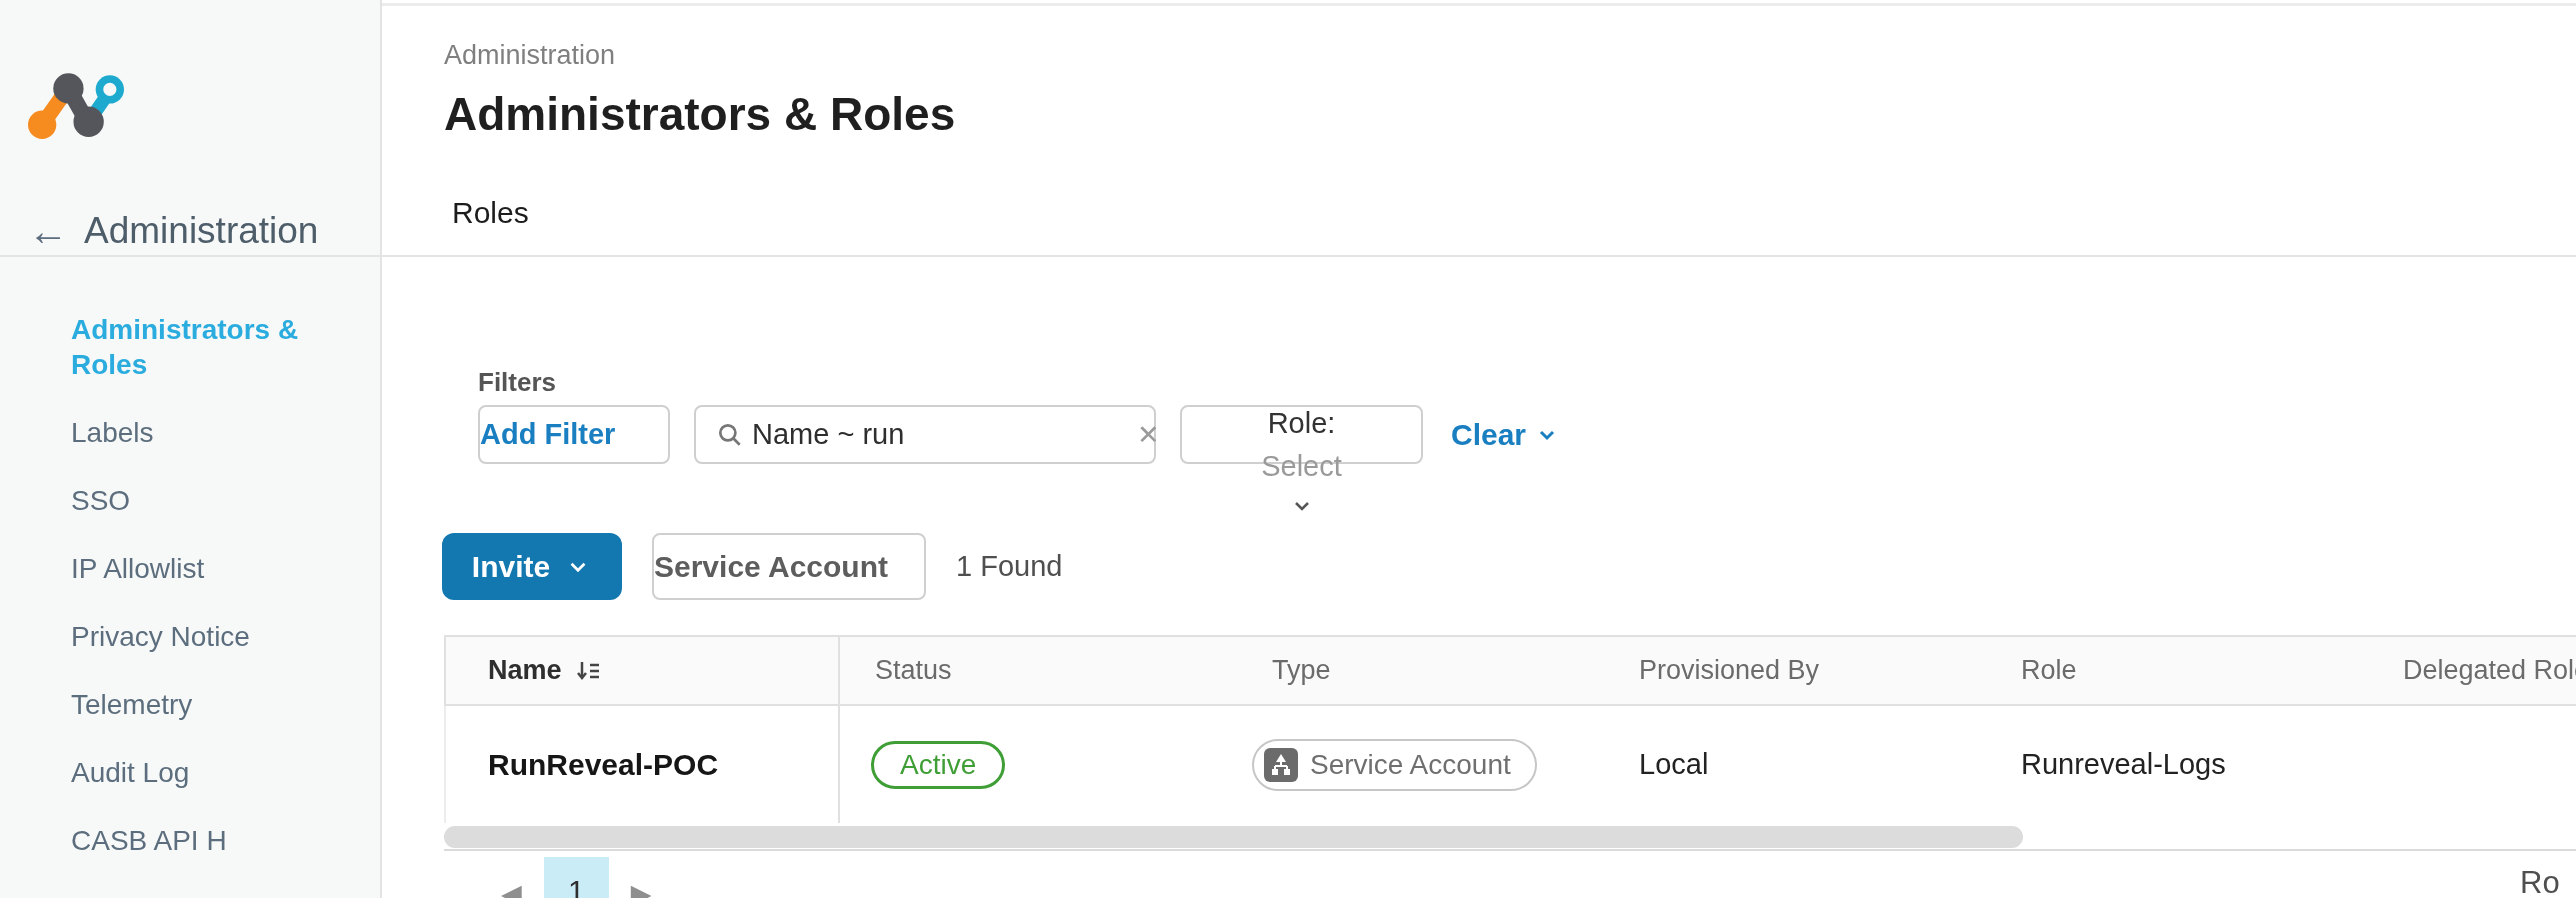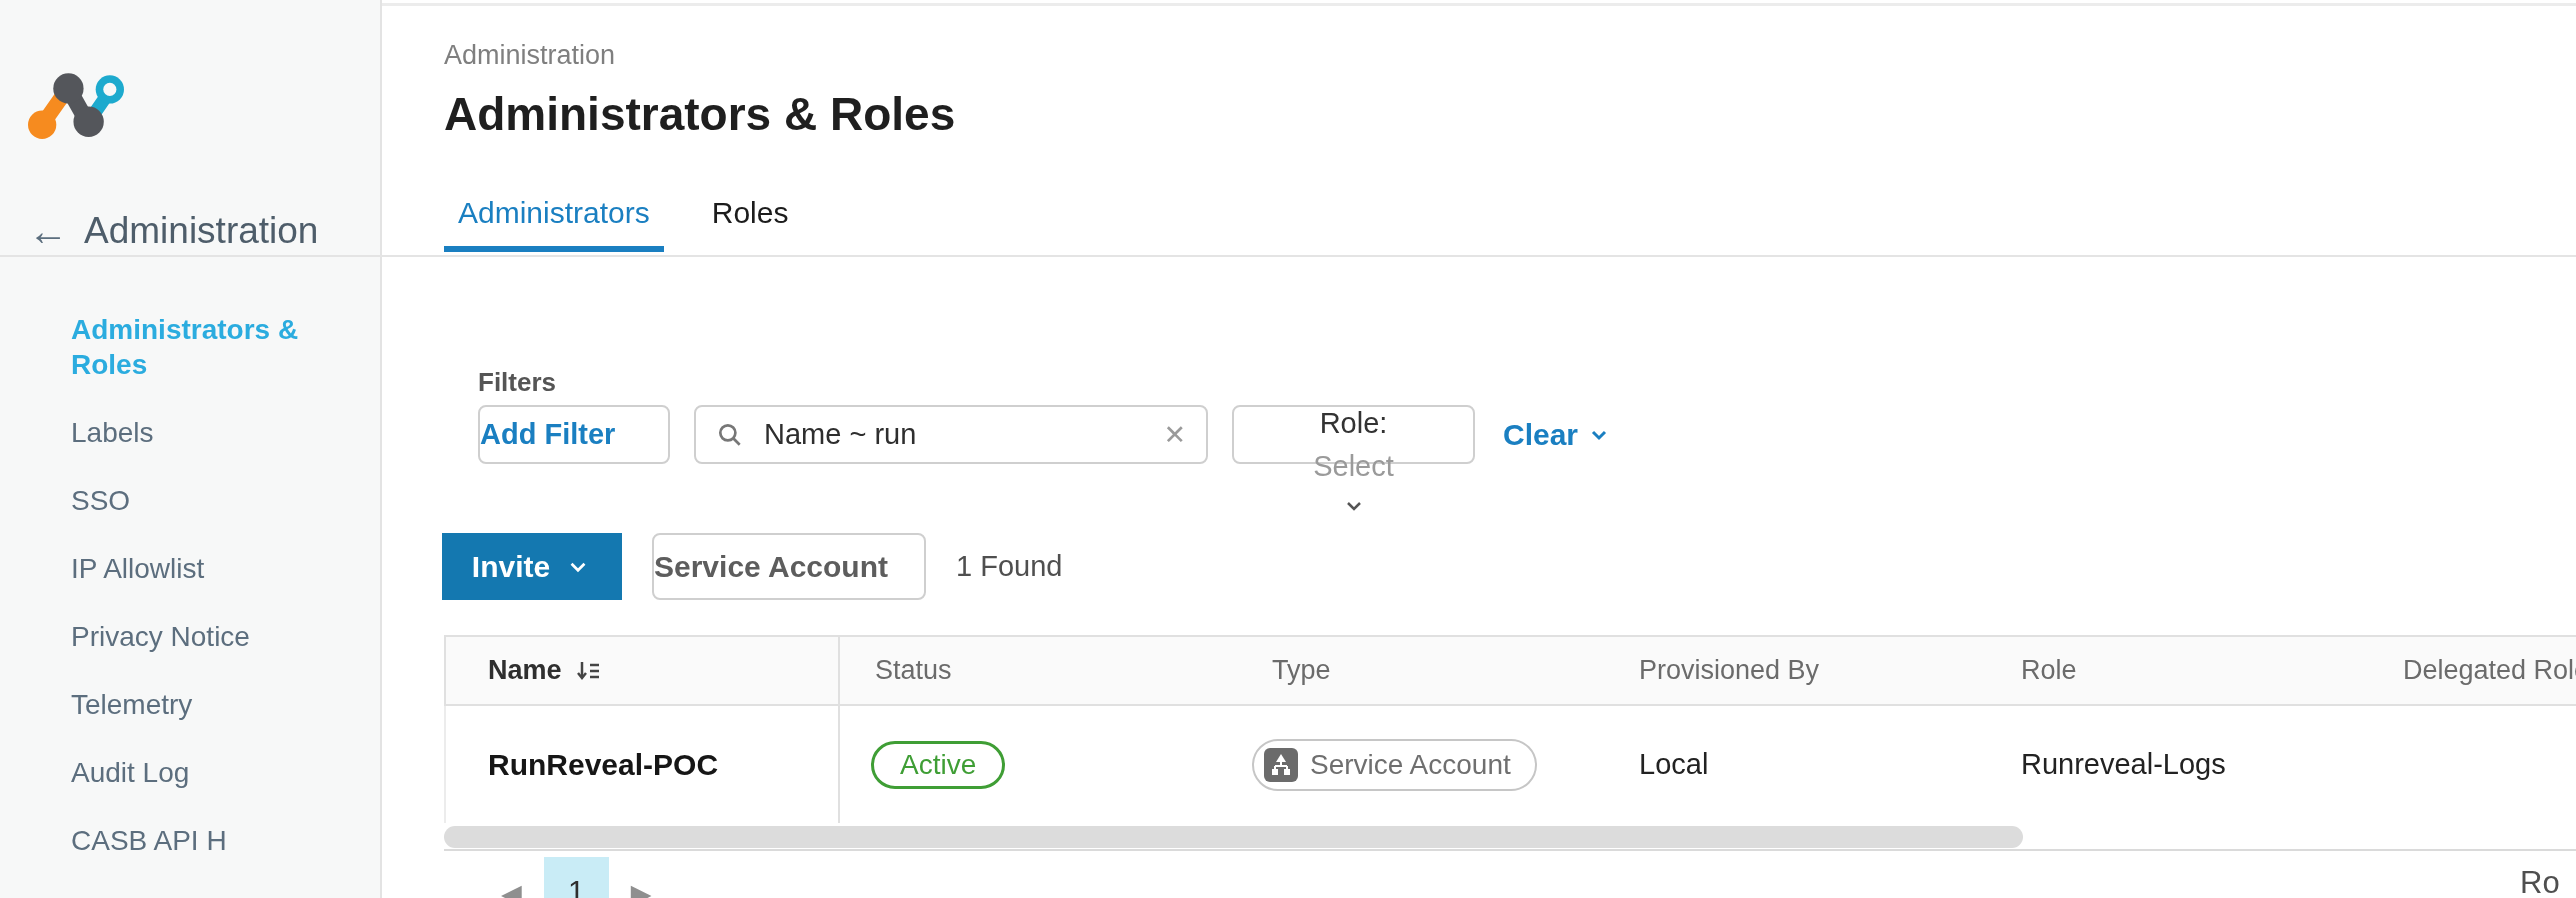"Administrators" div.tab { html: <div>Administrators</div> -> none }
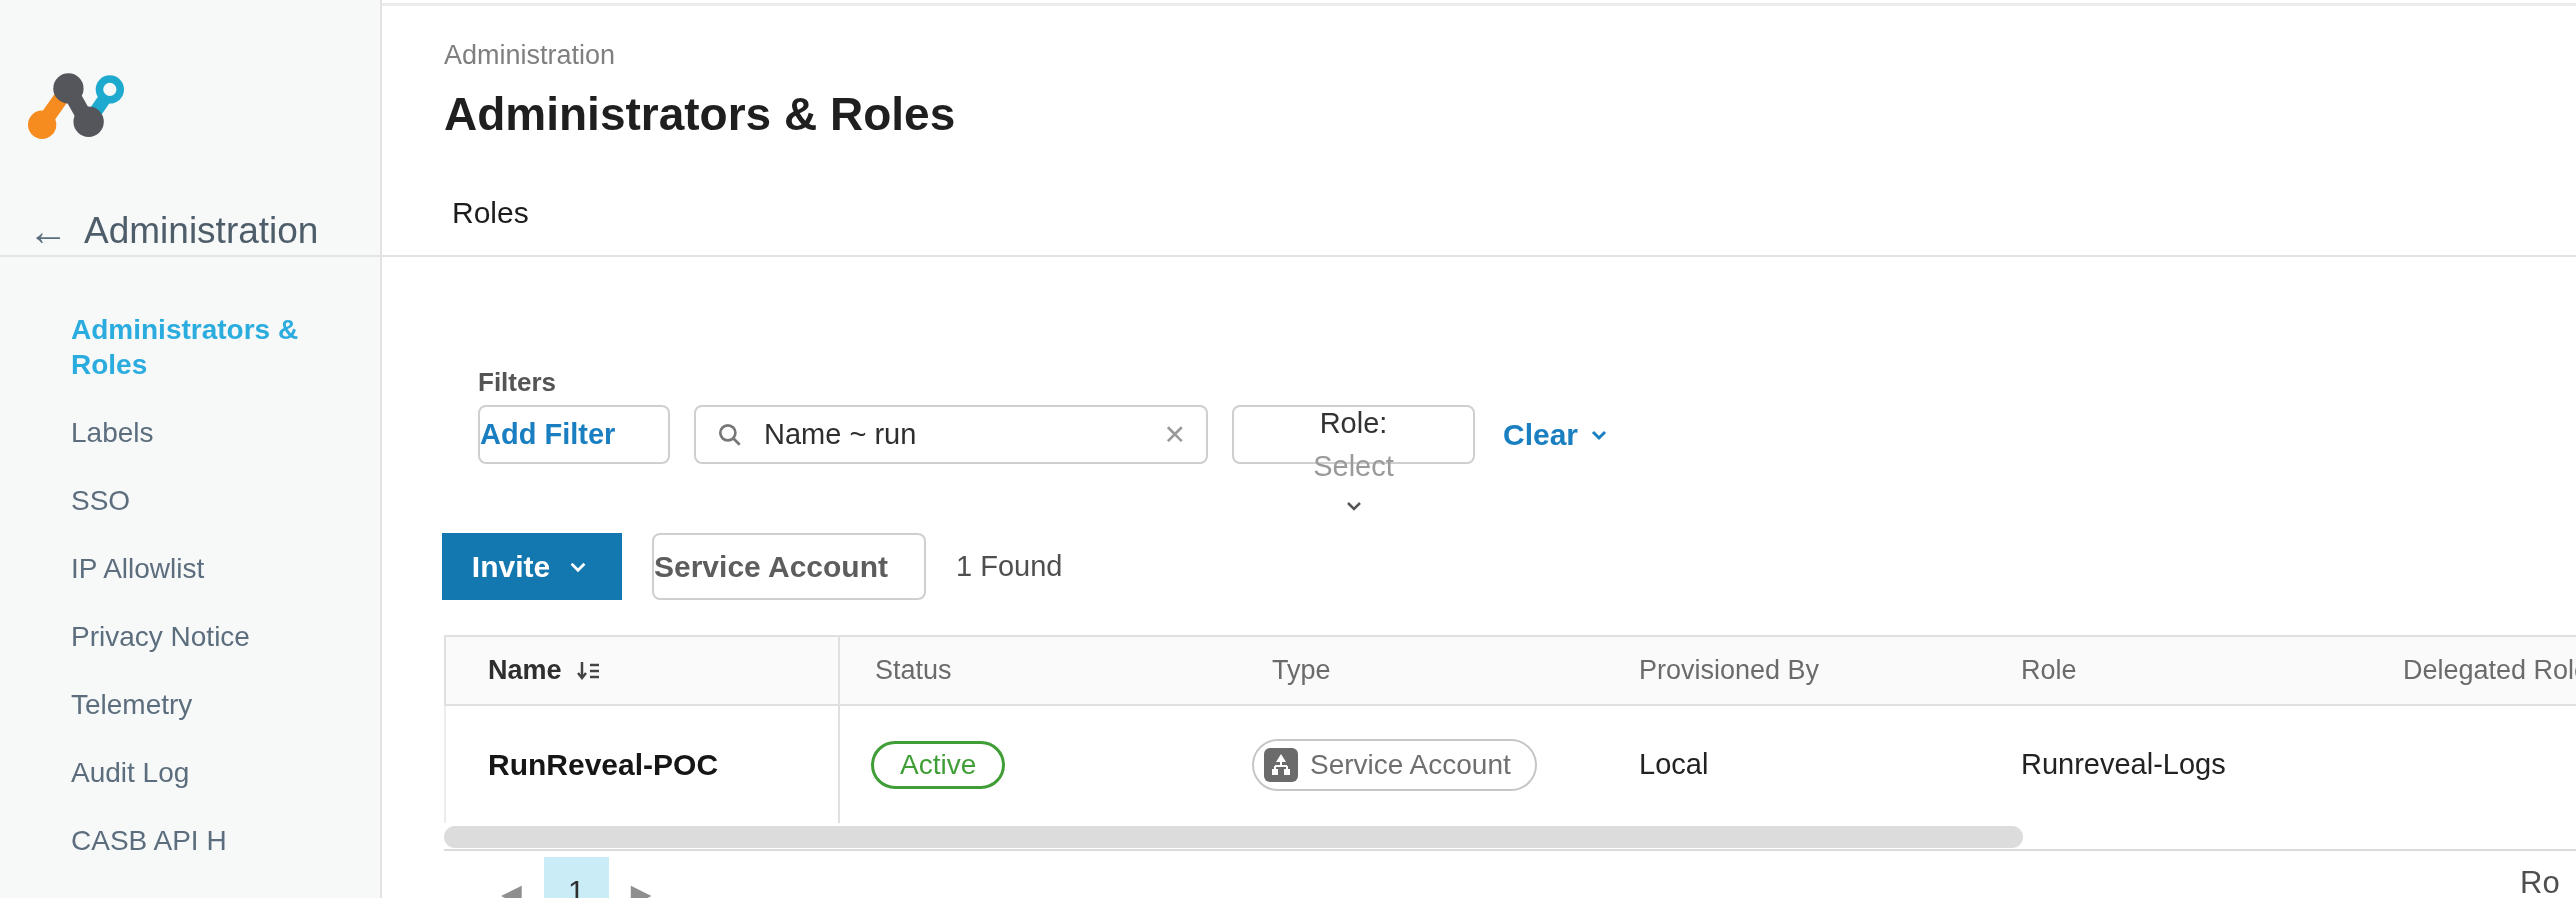"Name ~ run" .search-box { gap: 20px -> 8px; width: 514px -> 462px }
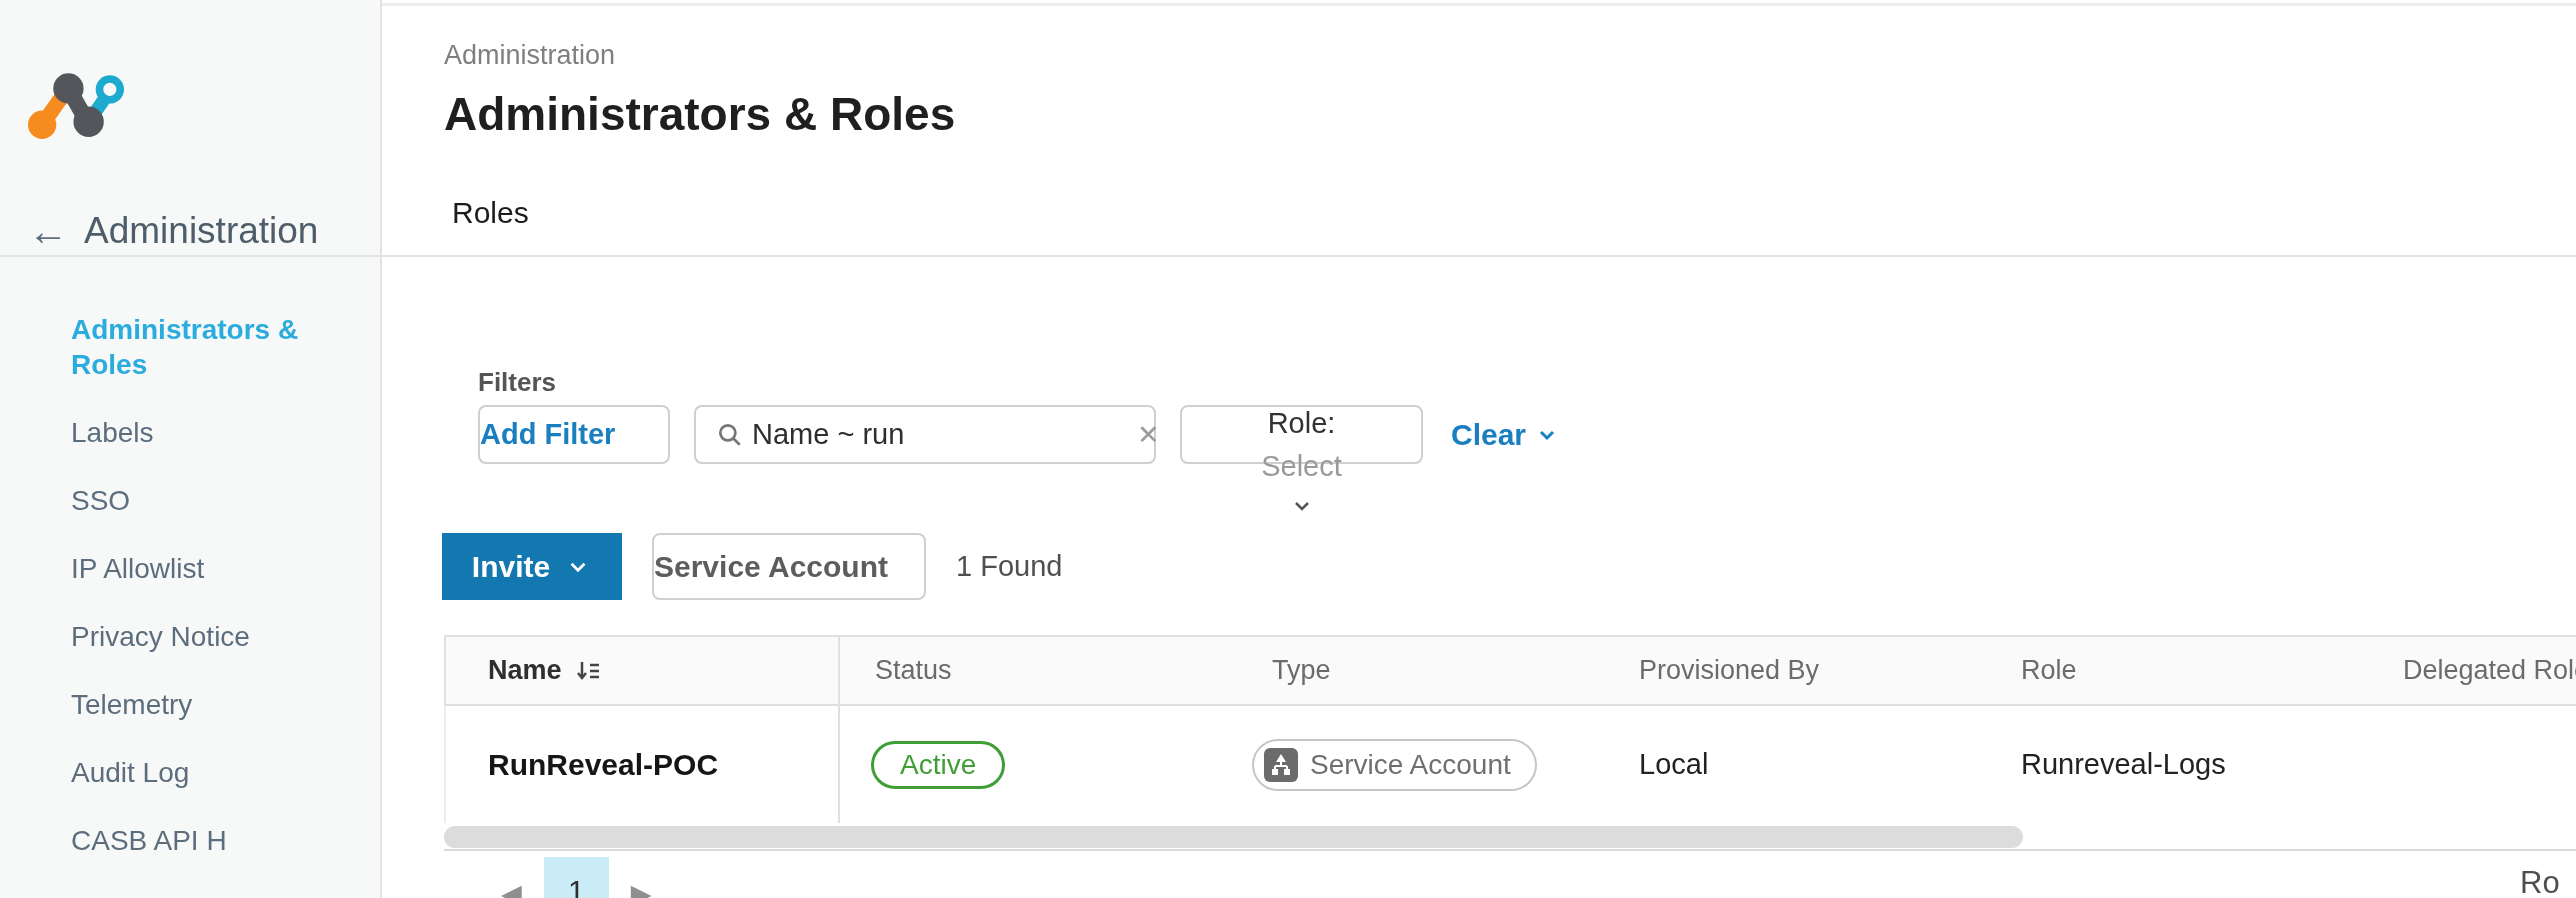"Invite" .invite-btn { border-radius: 0 -> 12px }
